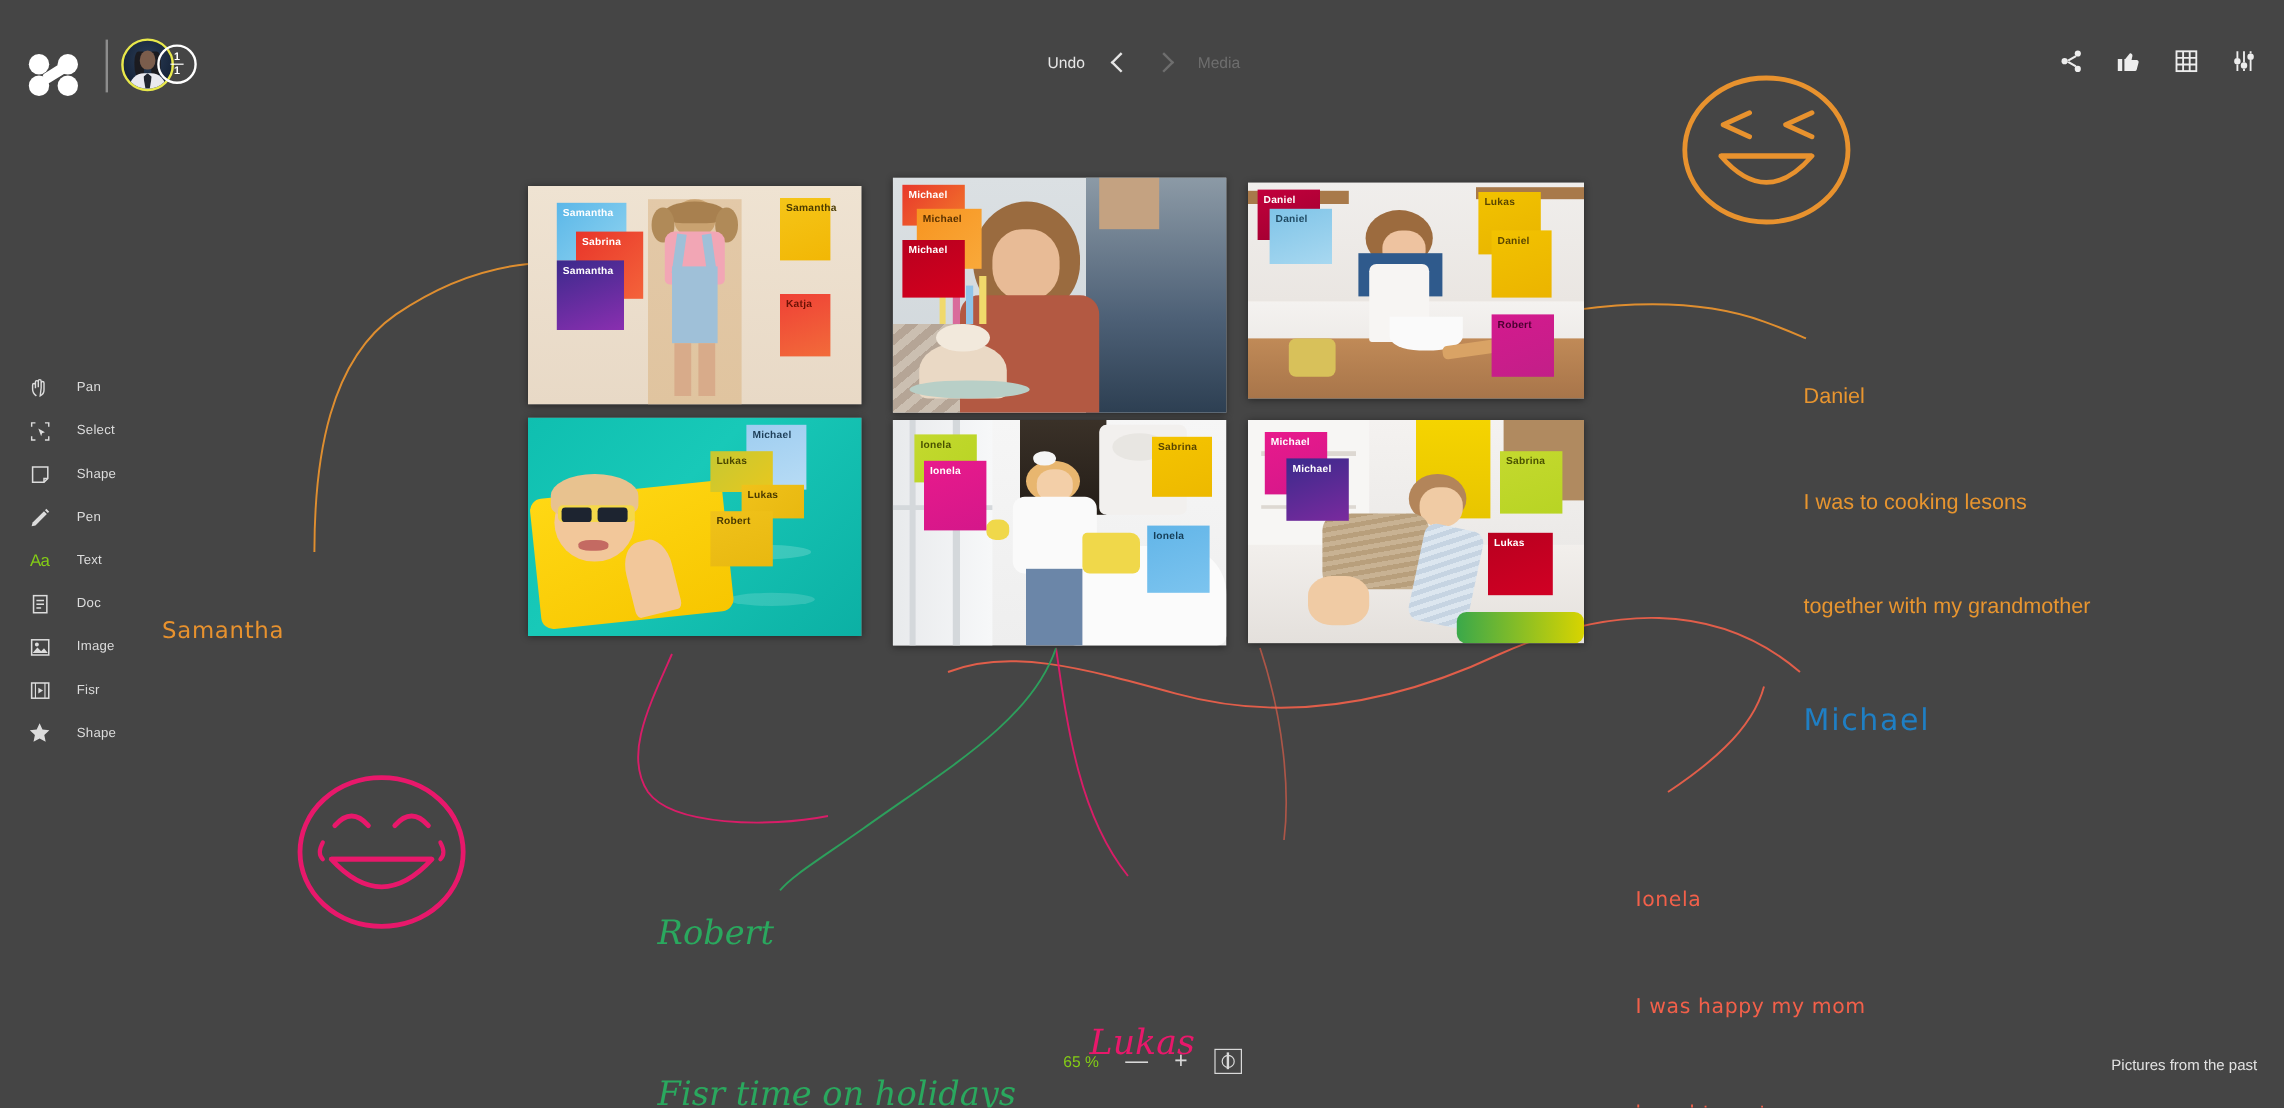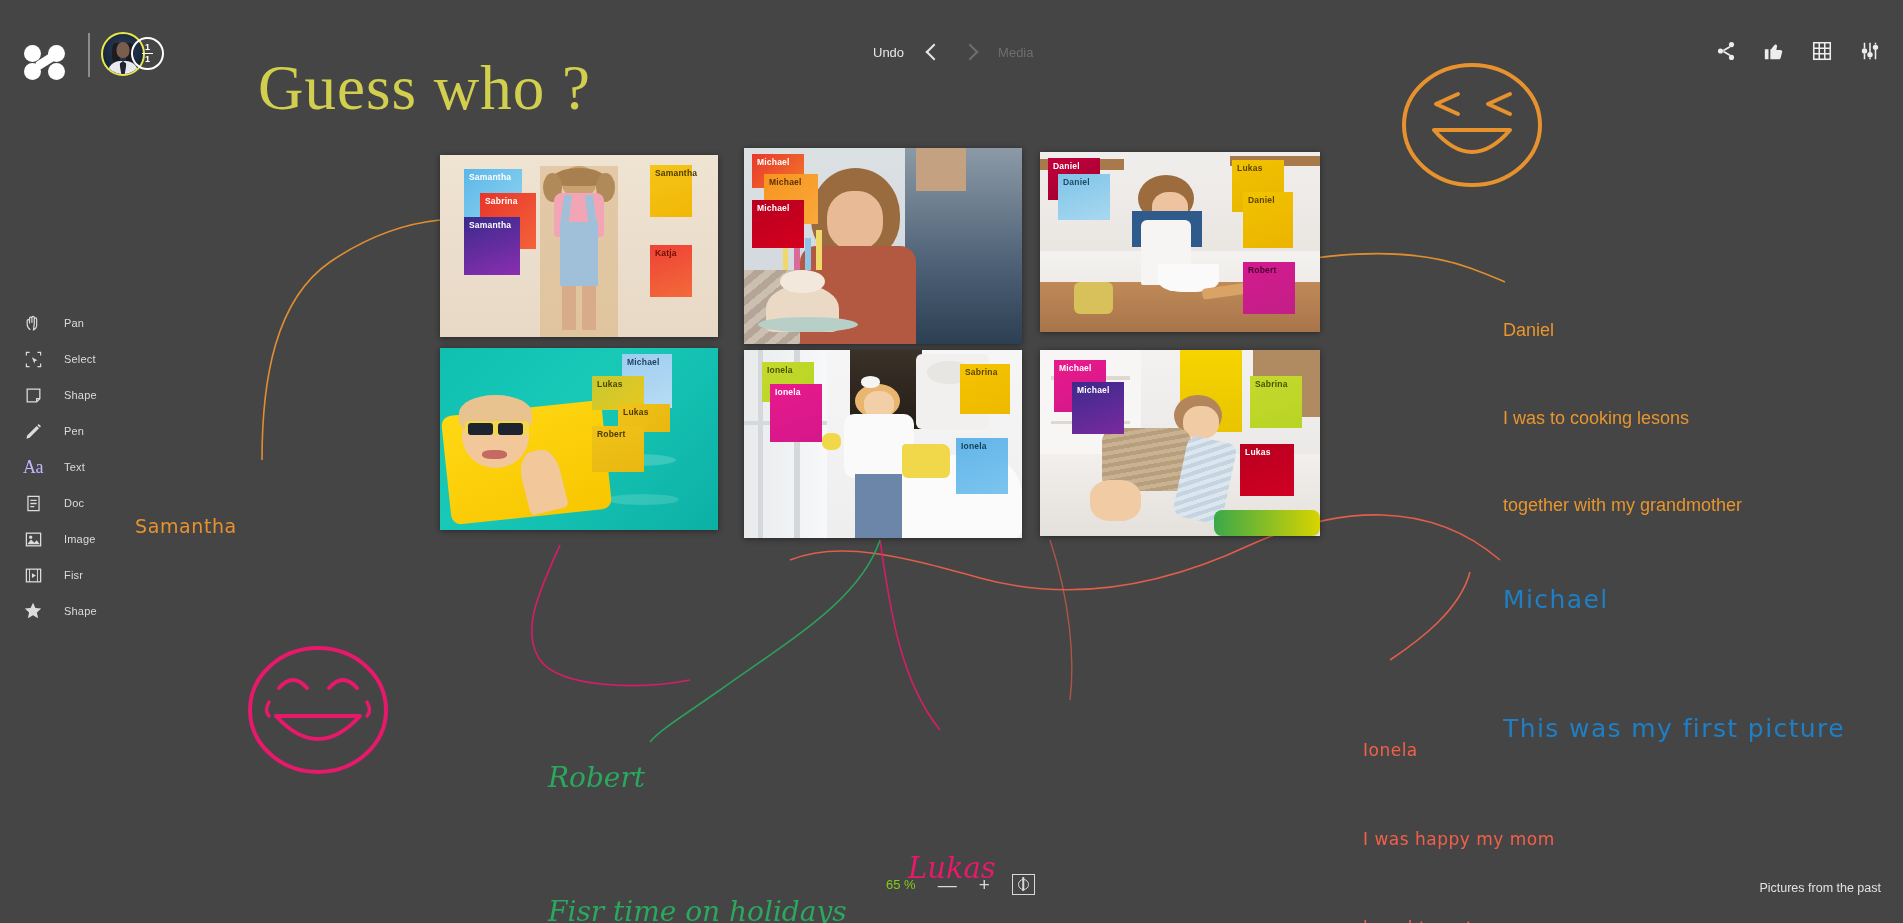"Guess who ?" div { html: <div>Guess who ?</div> -> none }
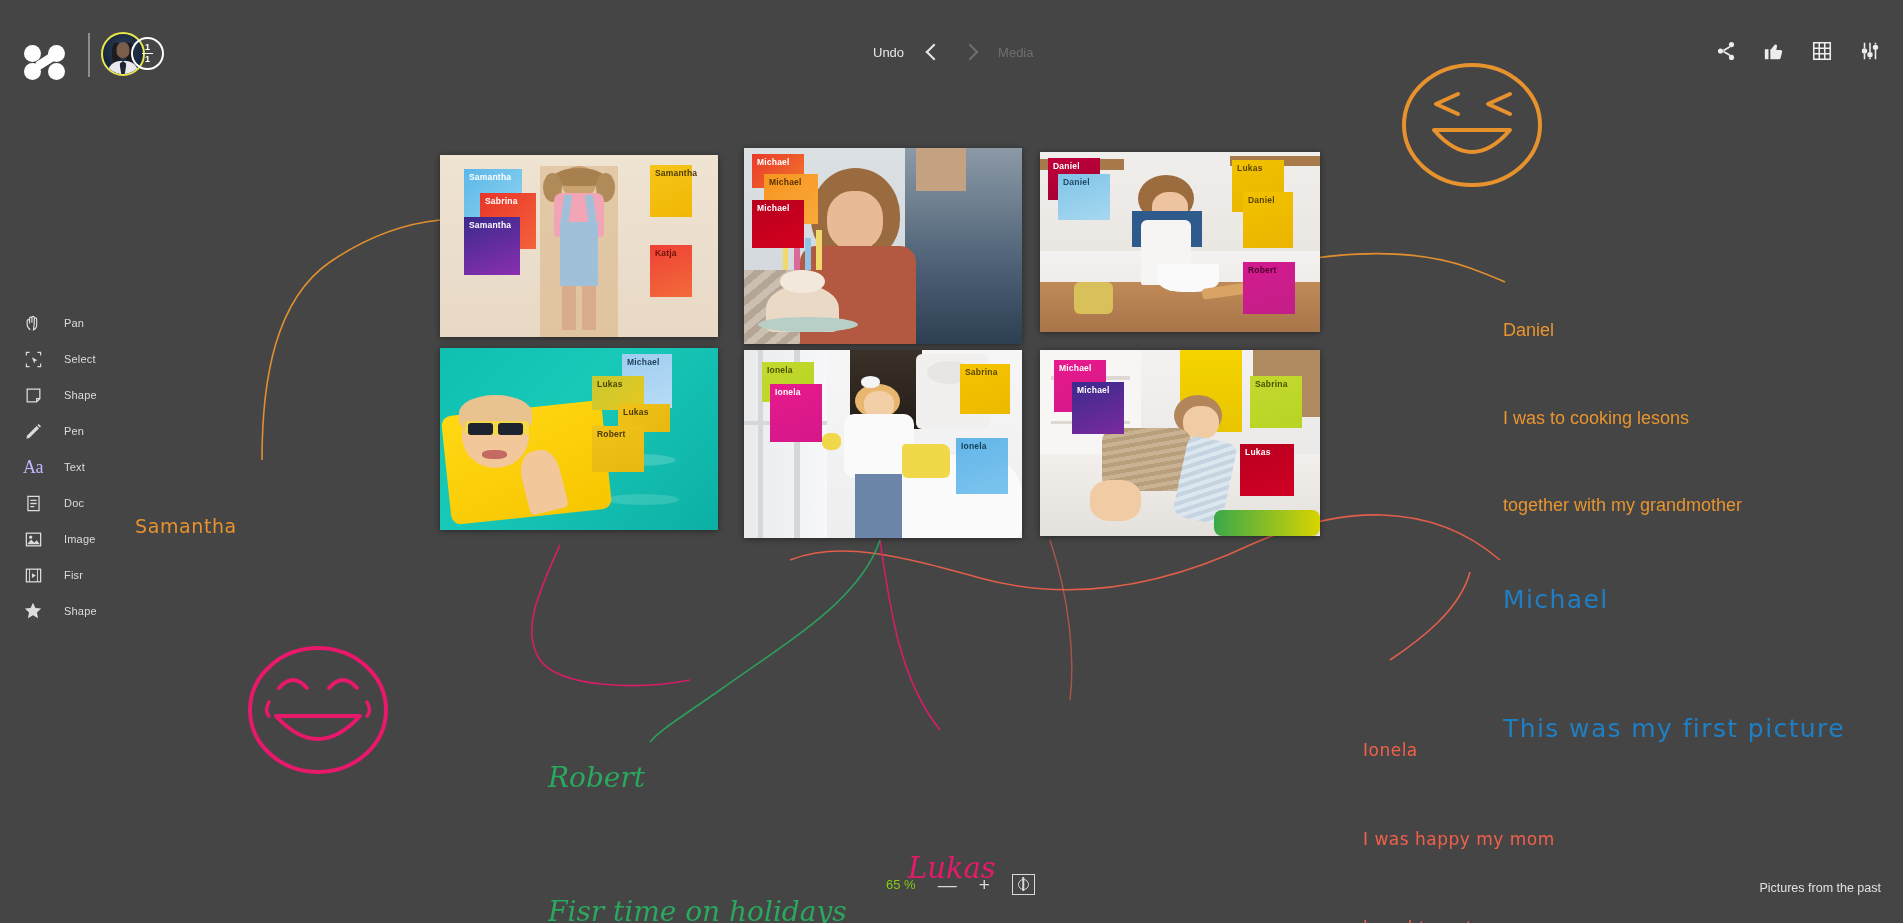"Aa" span.ticon { color: #c4b5fd -> #84cc16; font-family: Liberation Serif, serif -> none; font-size: 18px -> 14px }
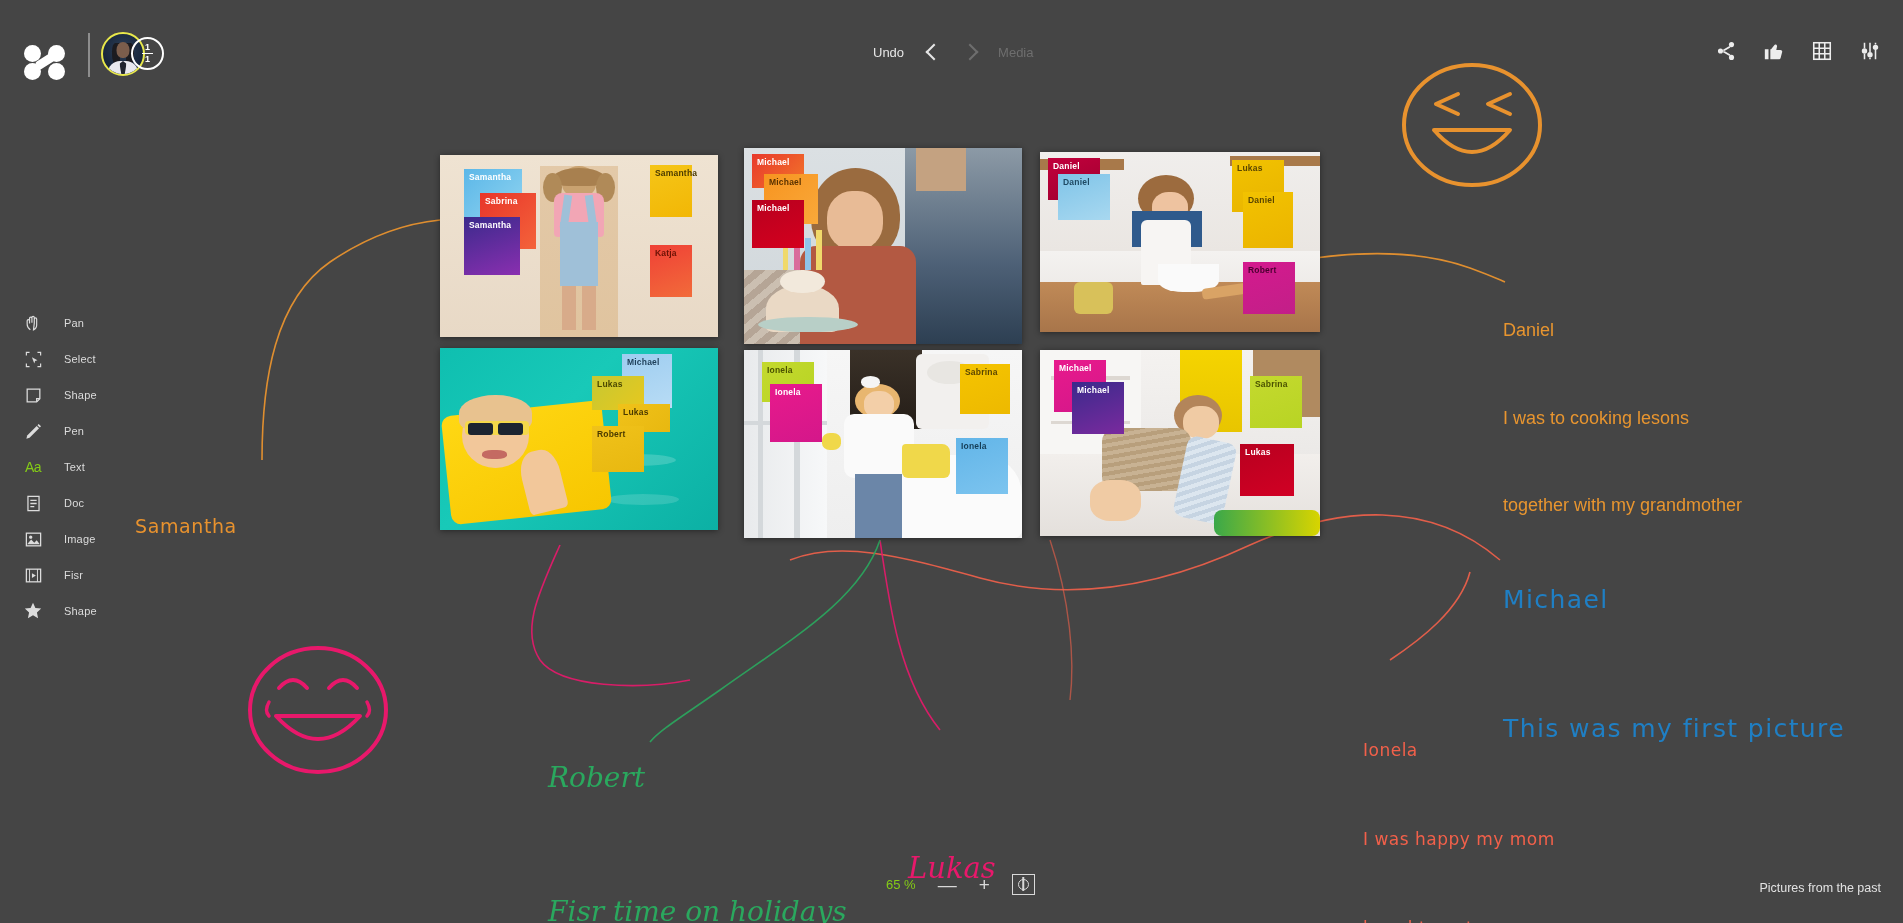"This was my first picture" div { html: <div>This was my first picture</div> -> none }
